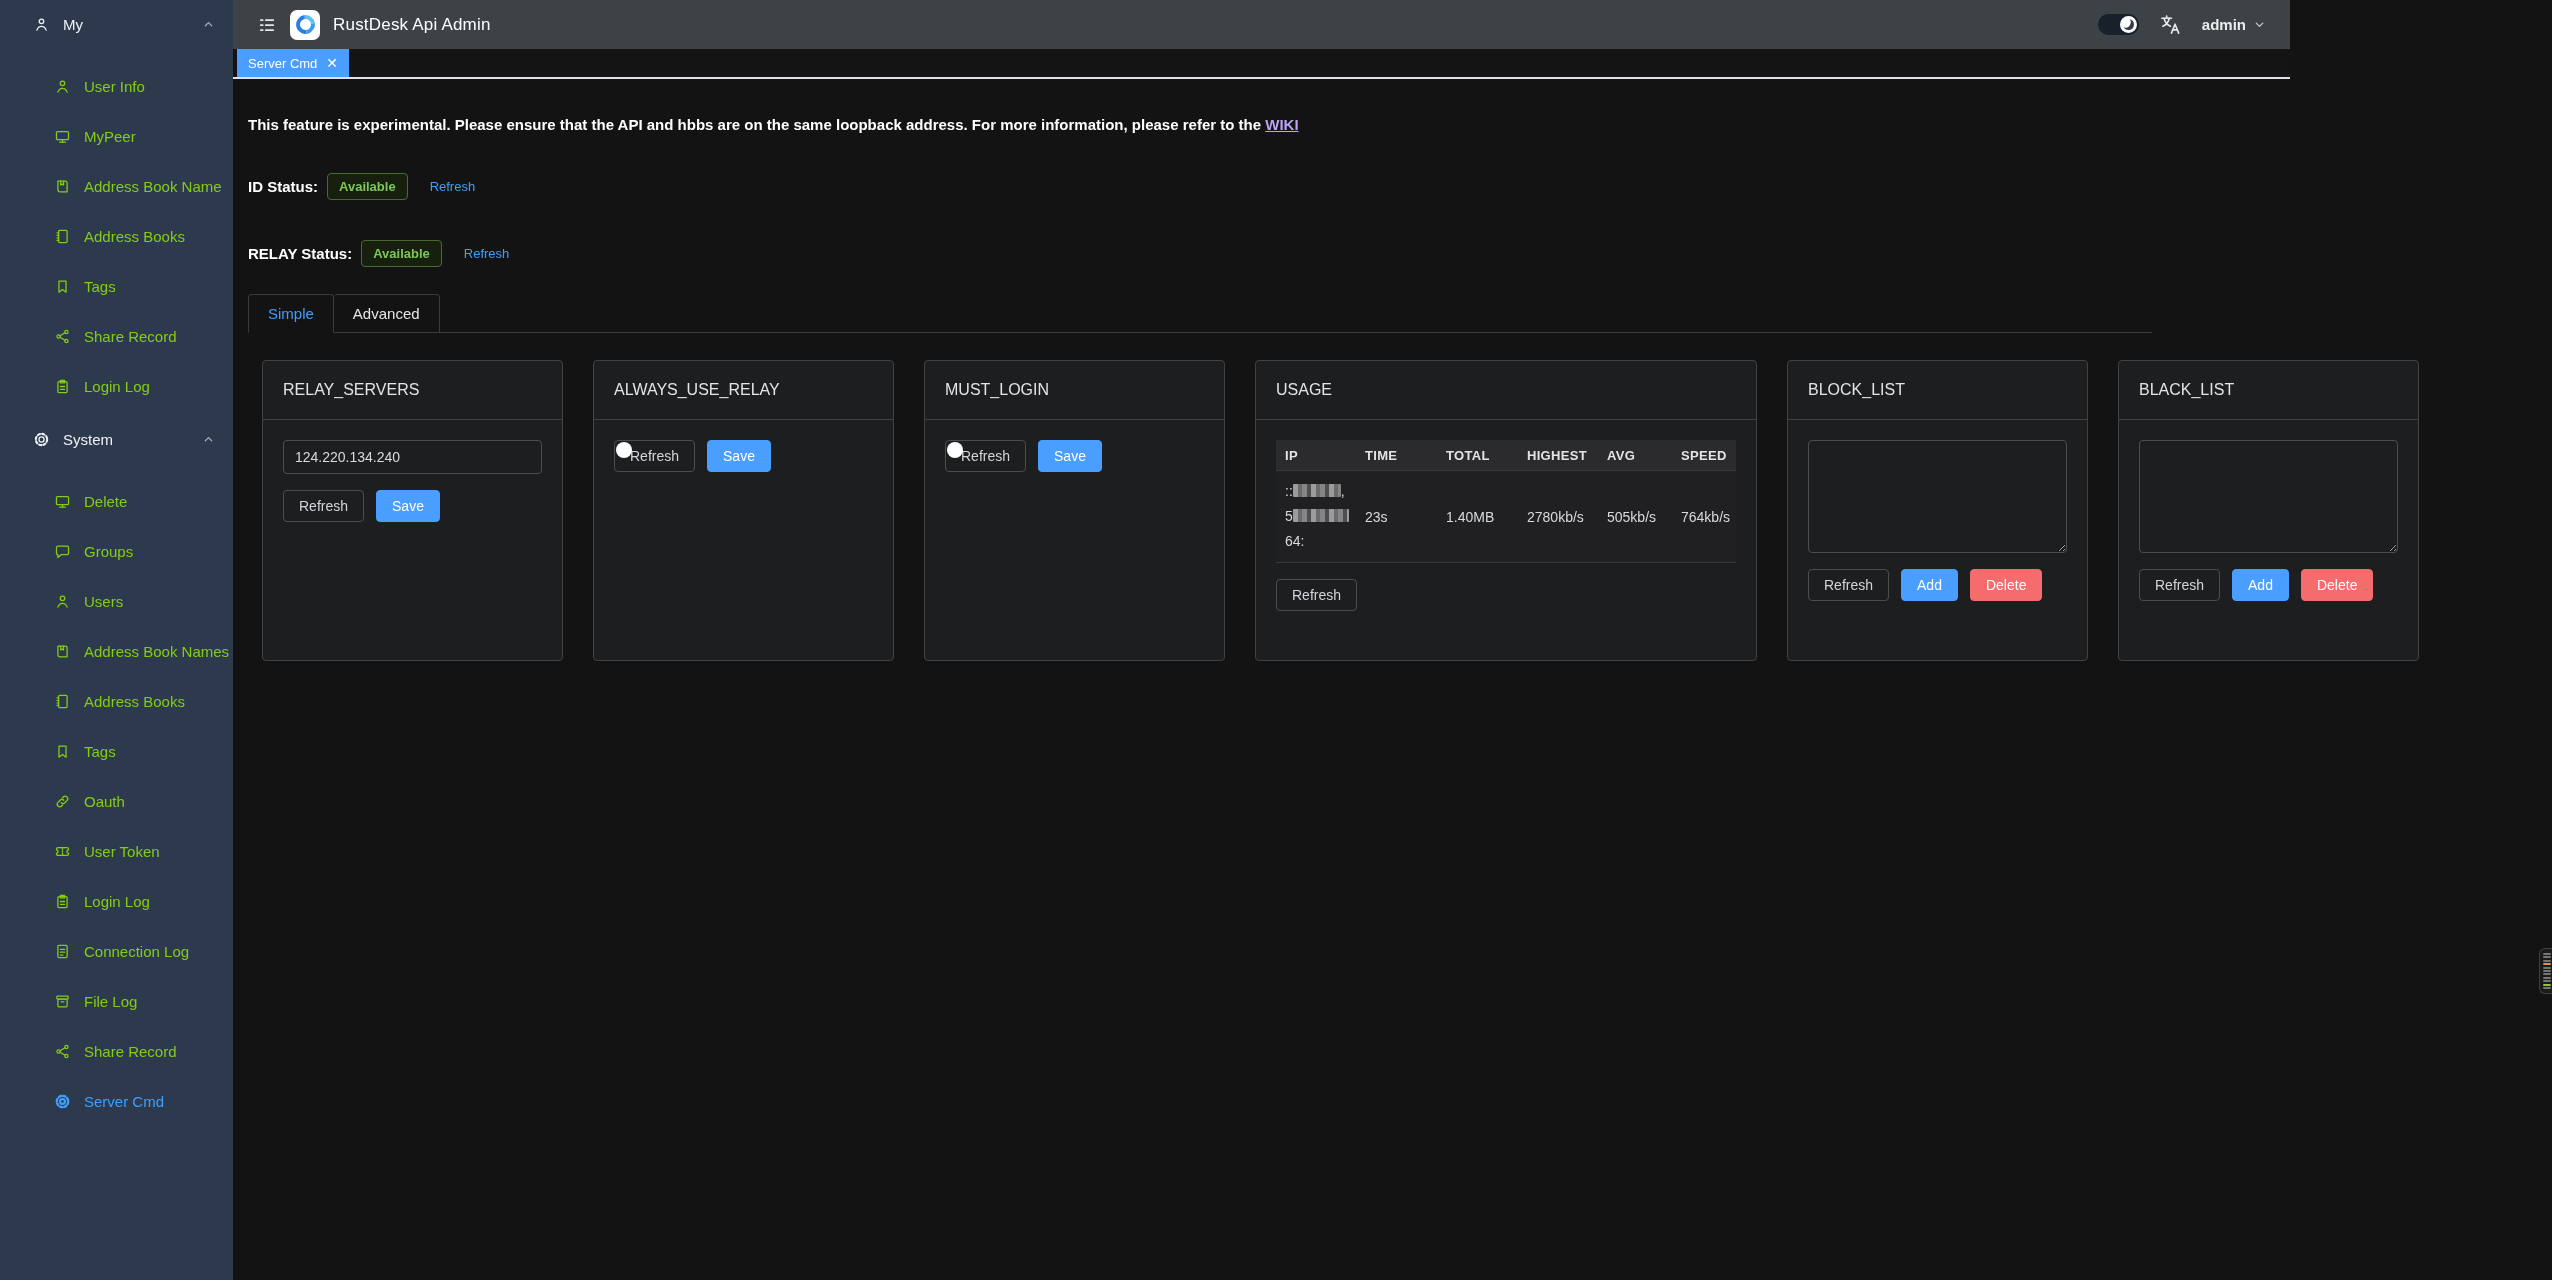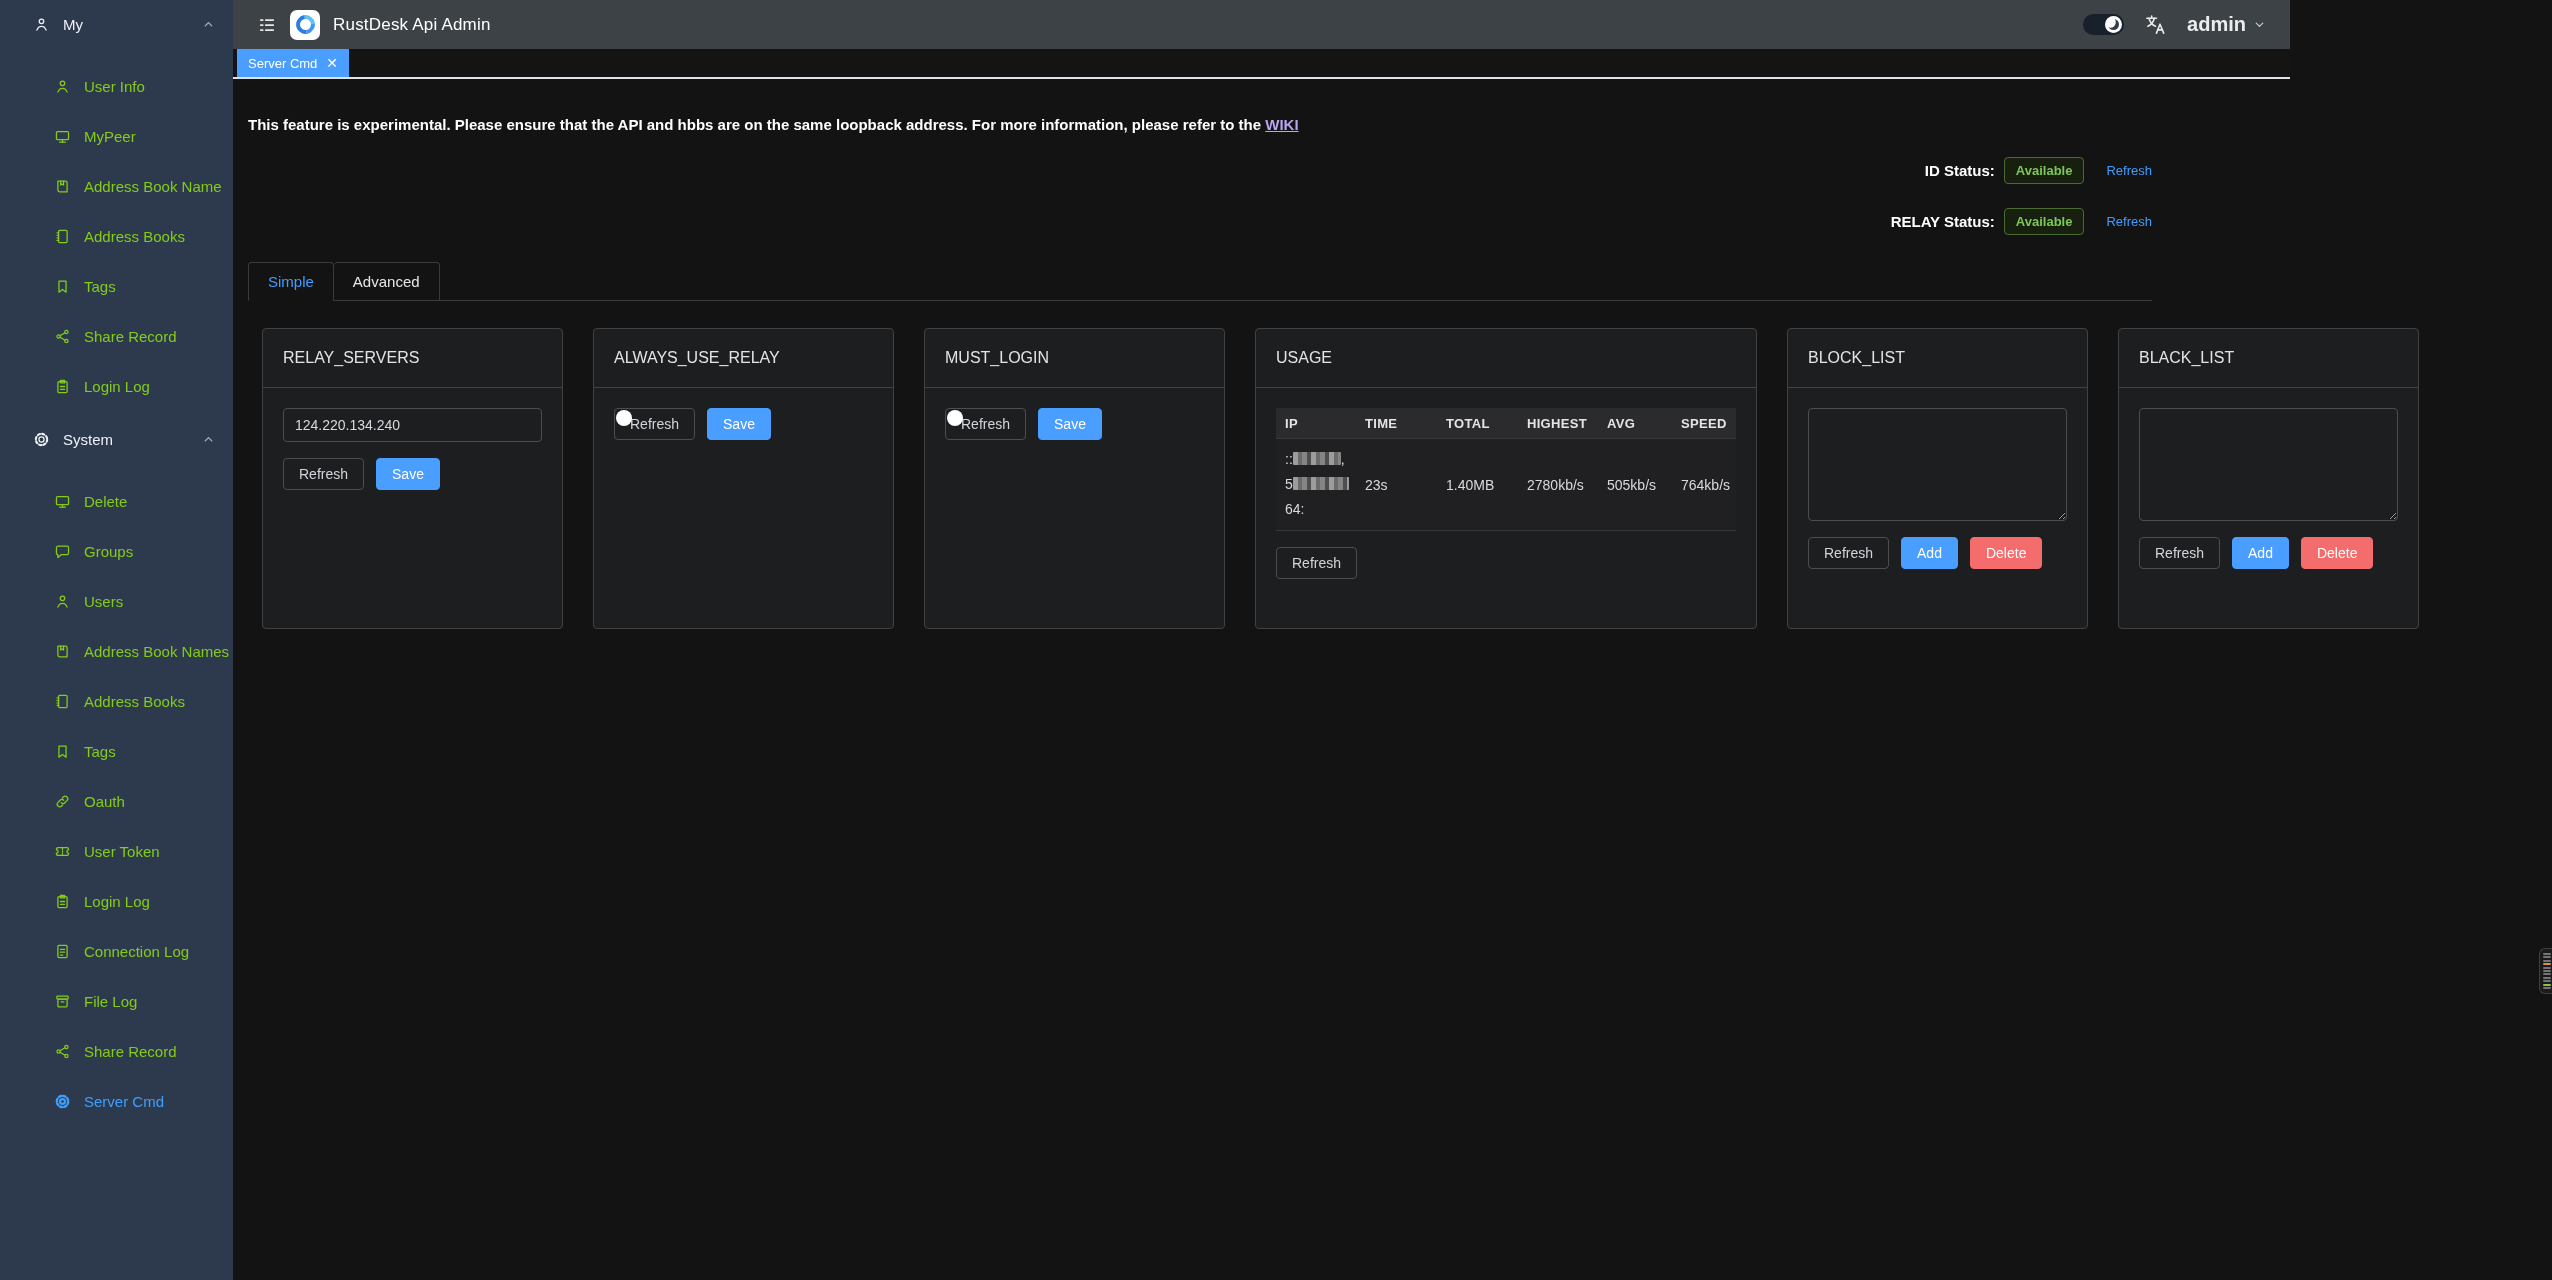"admin" .user-name { font-size: 20px -> 15px }
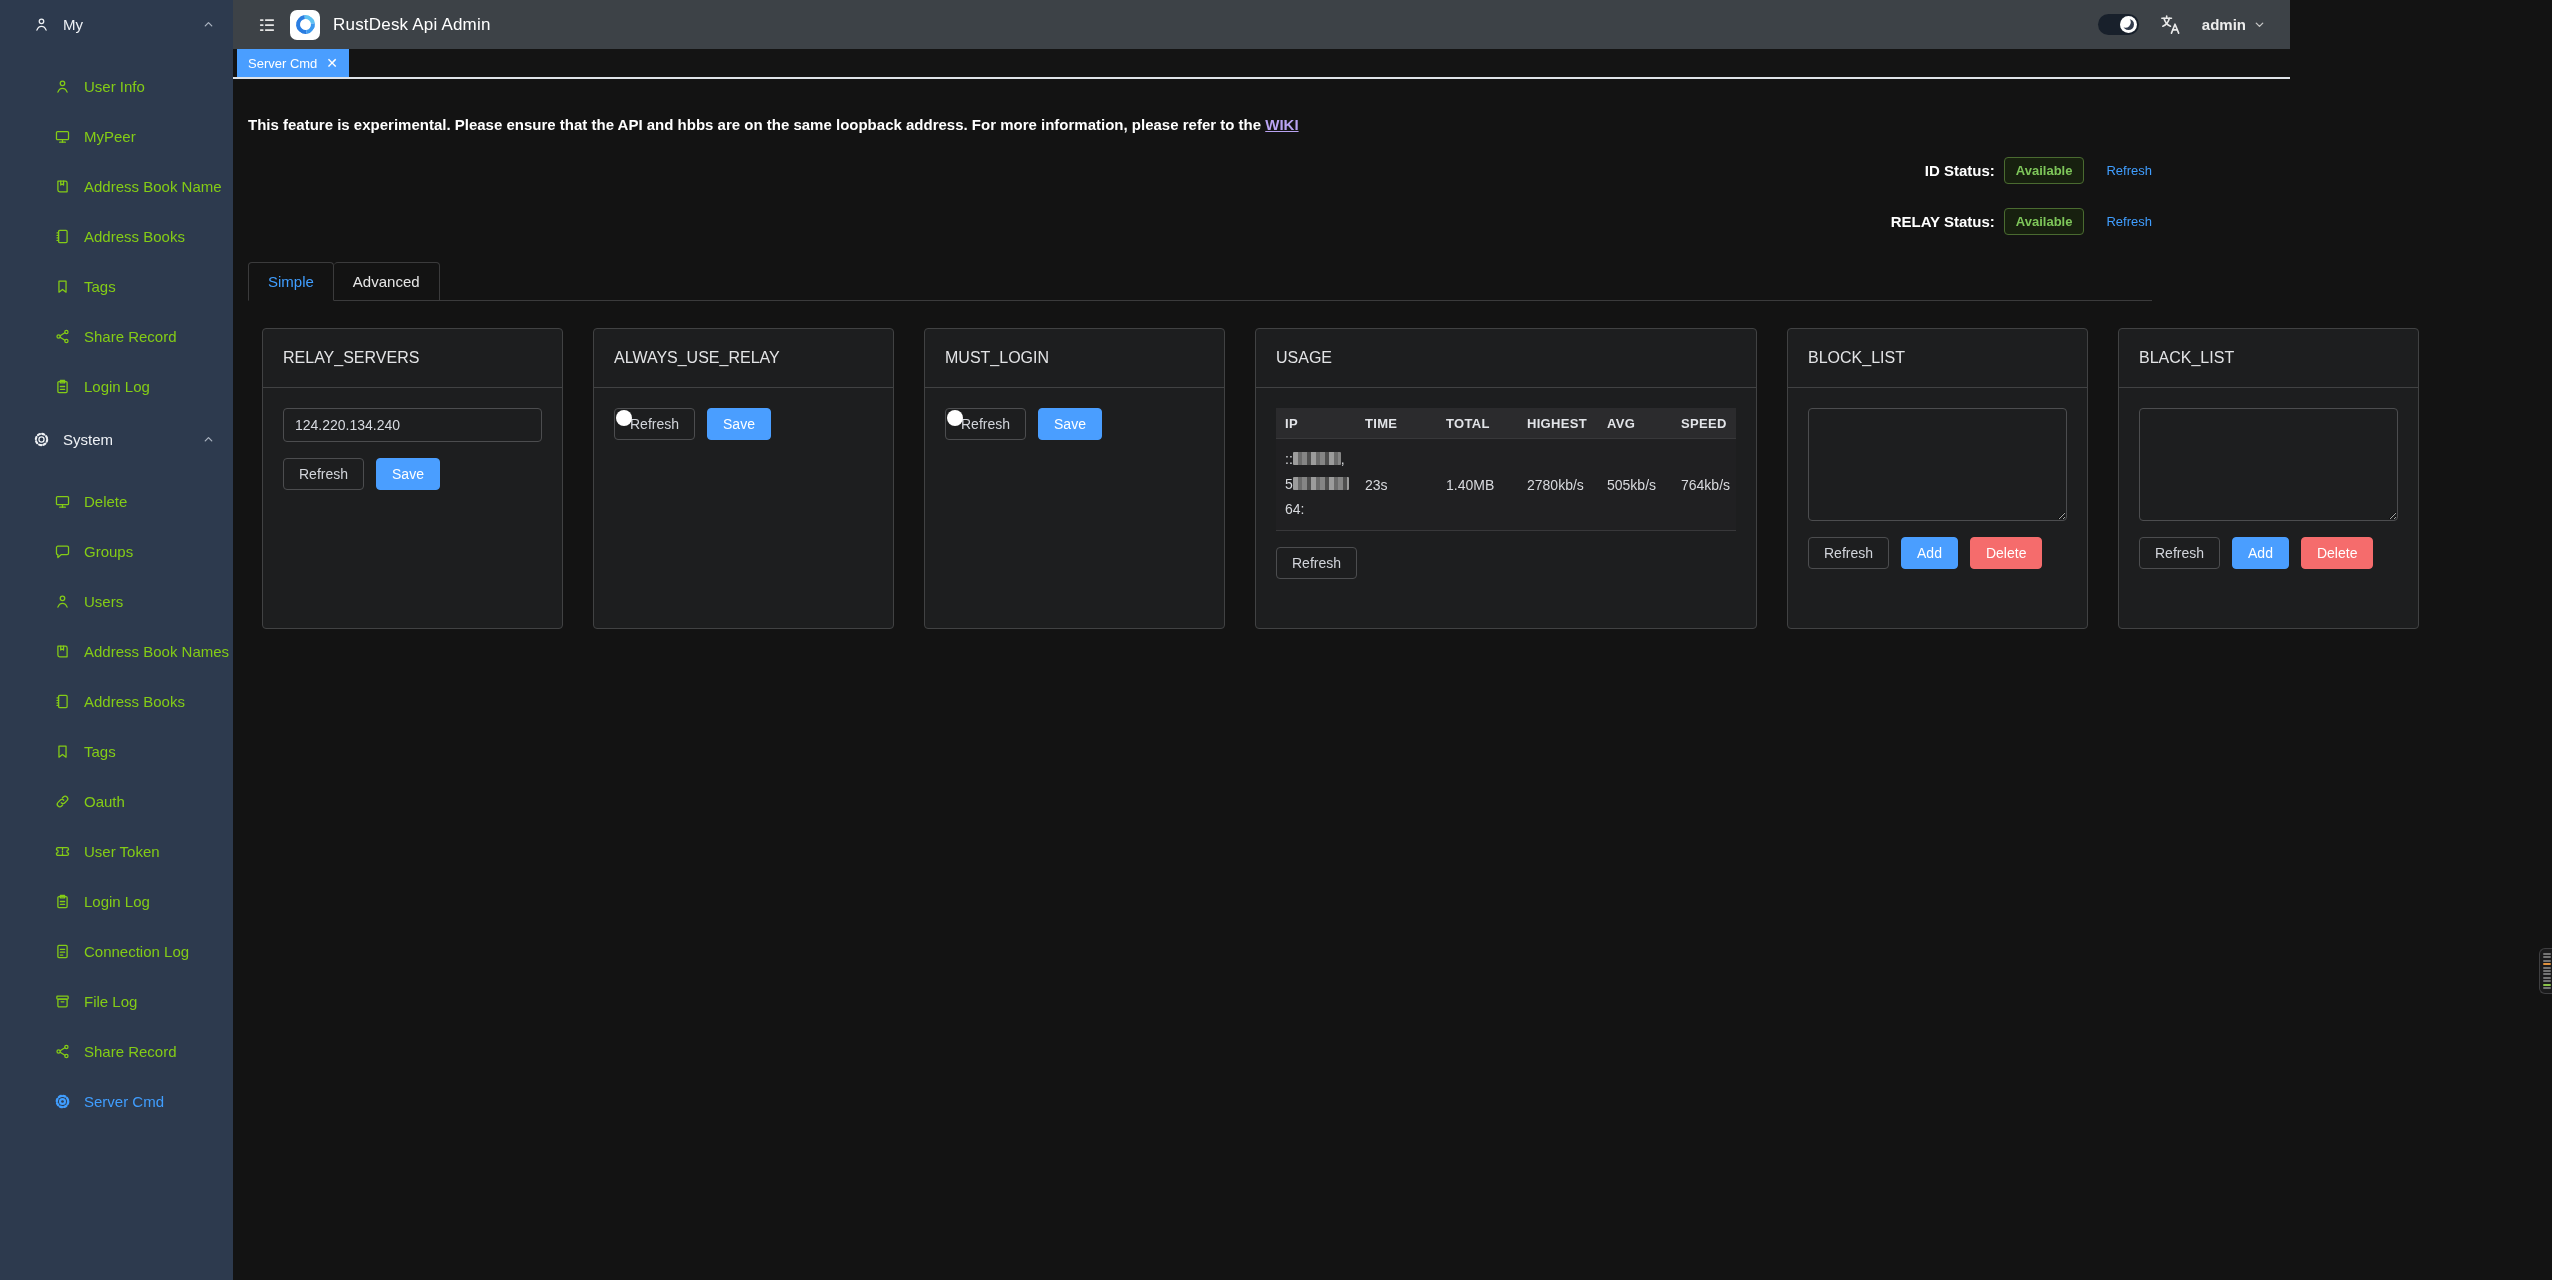"ID Status:" .status-row { justify-content: flex-end -> none; margin-top: 24px -> 40px }
